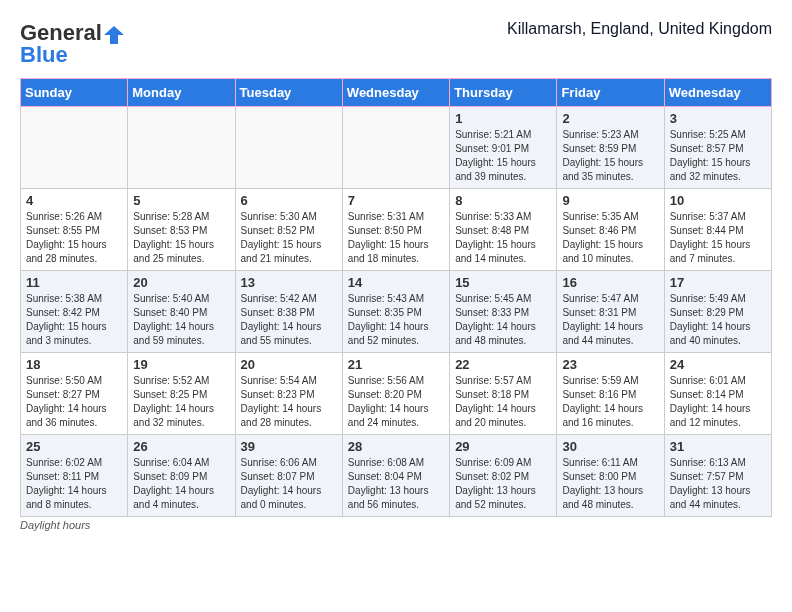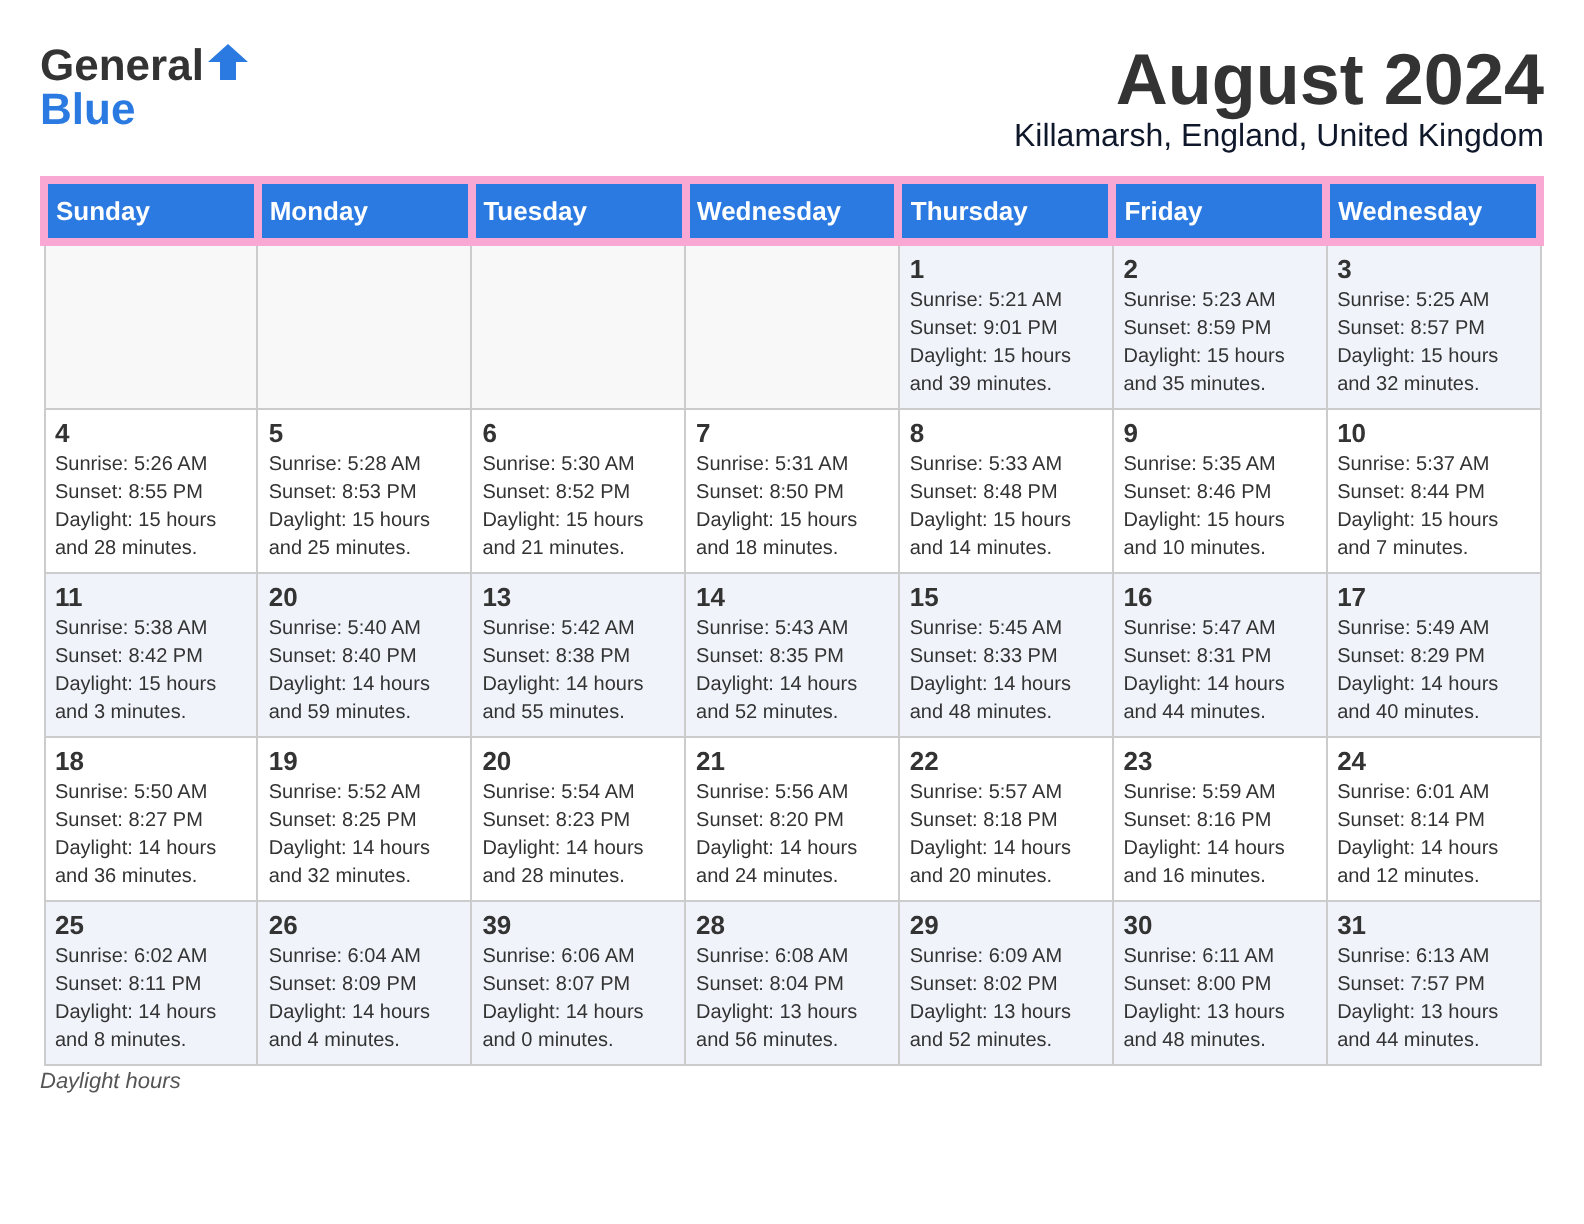"General" div { align-items: flex-start -> flex-end }
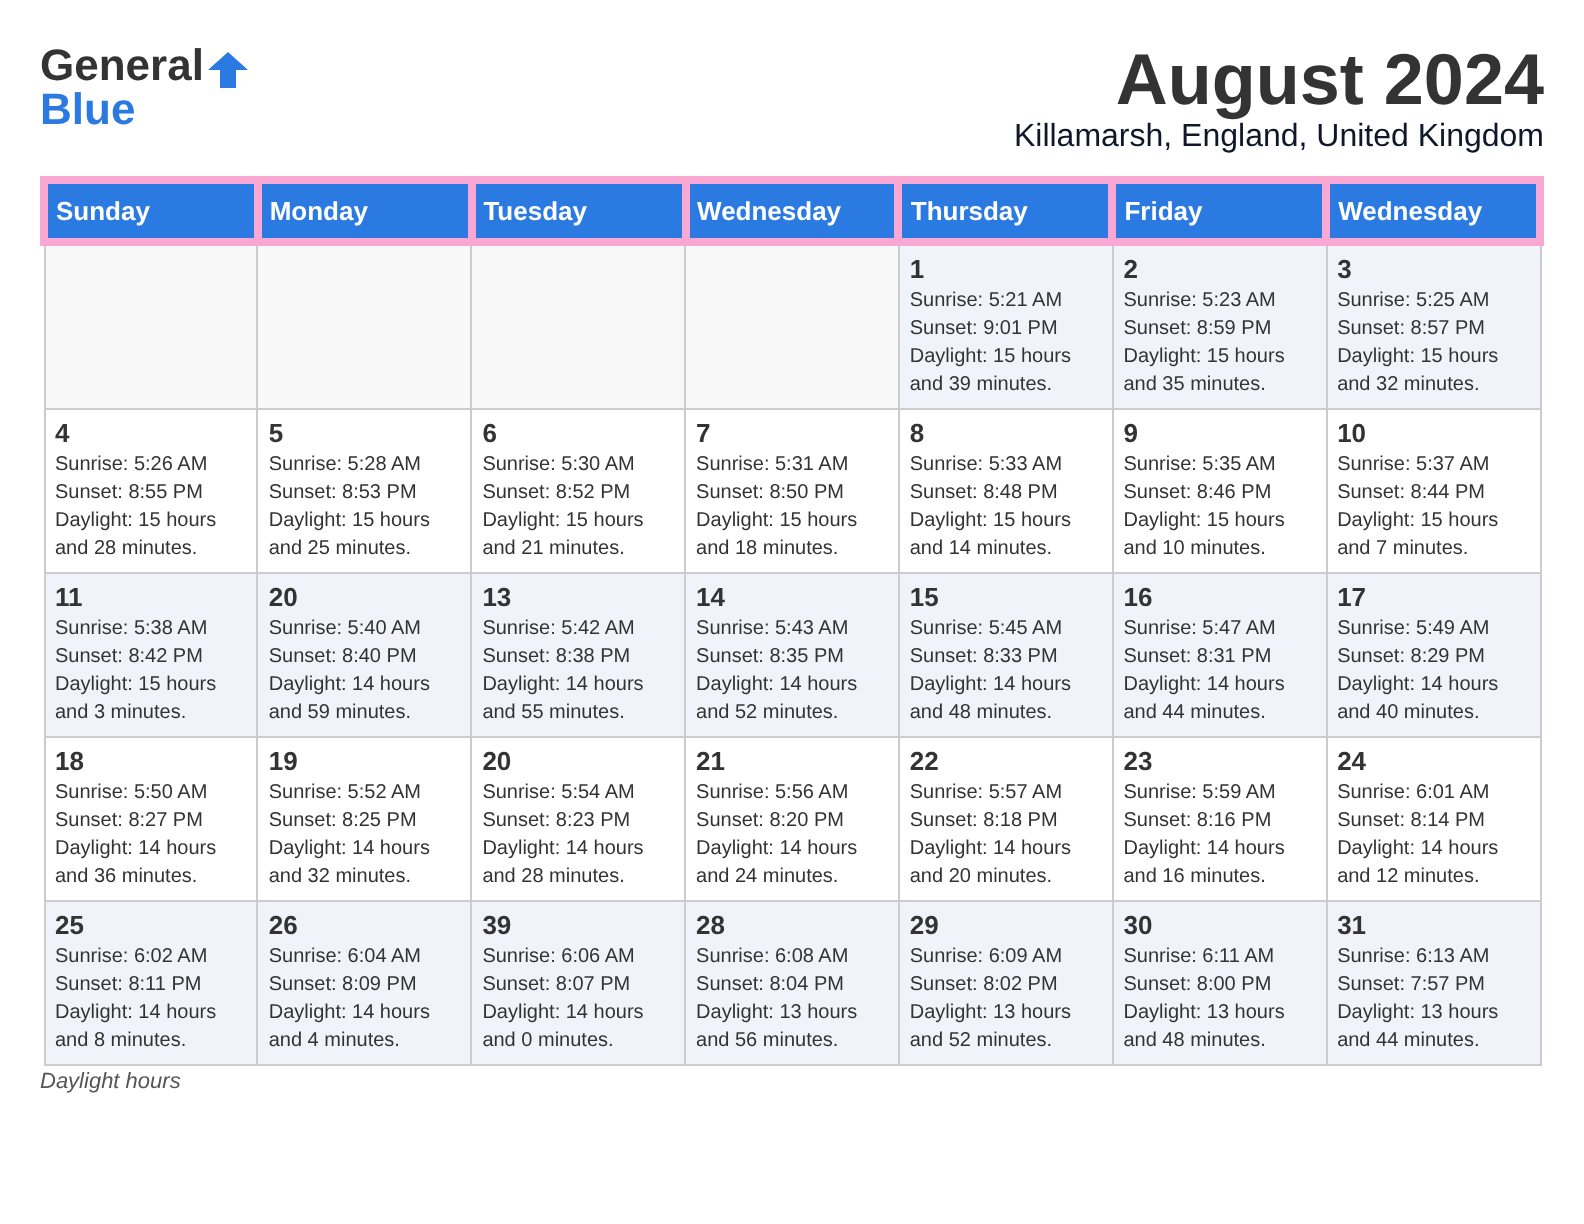"August 2024" div.main-title { html: <div>August 2024</div> -> none }
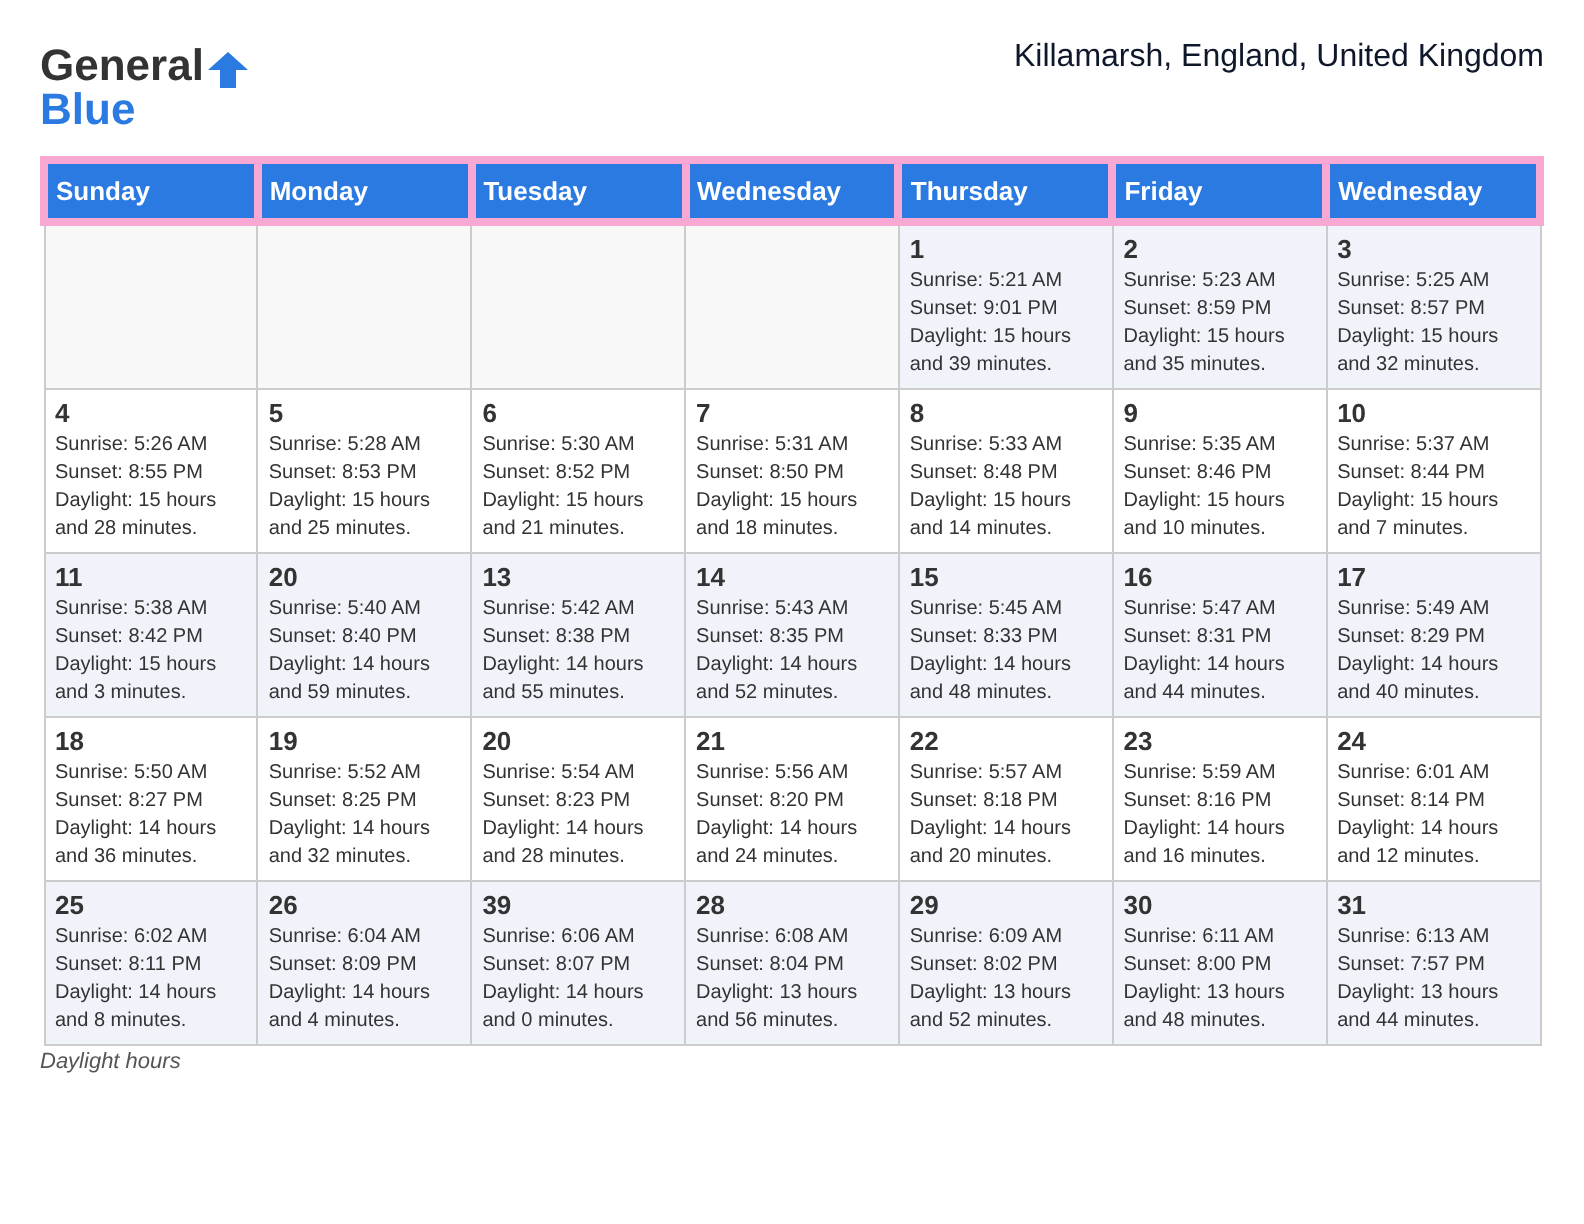"Sunday" .calendar th { border: 4px solid #f9a8d4 -> 1px solid #f9a8d4 }
